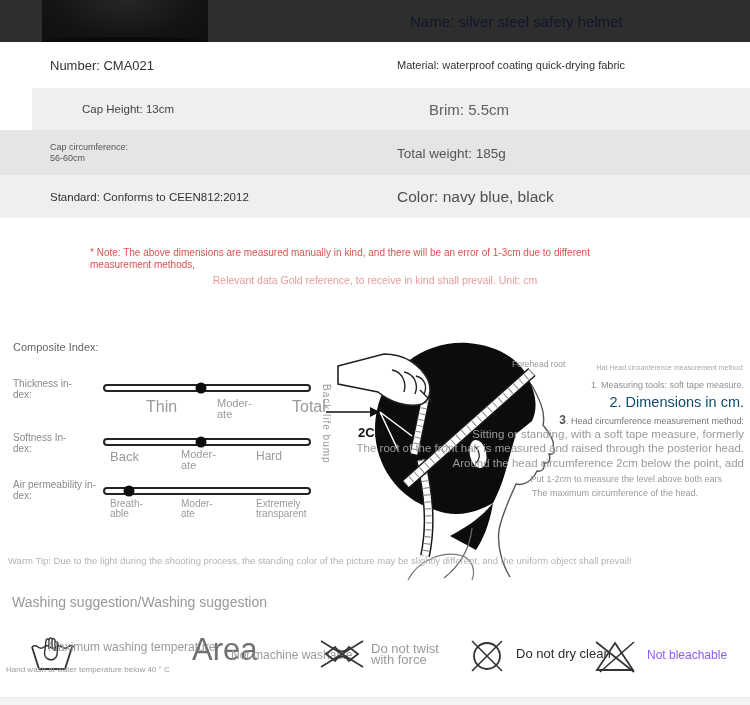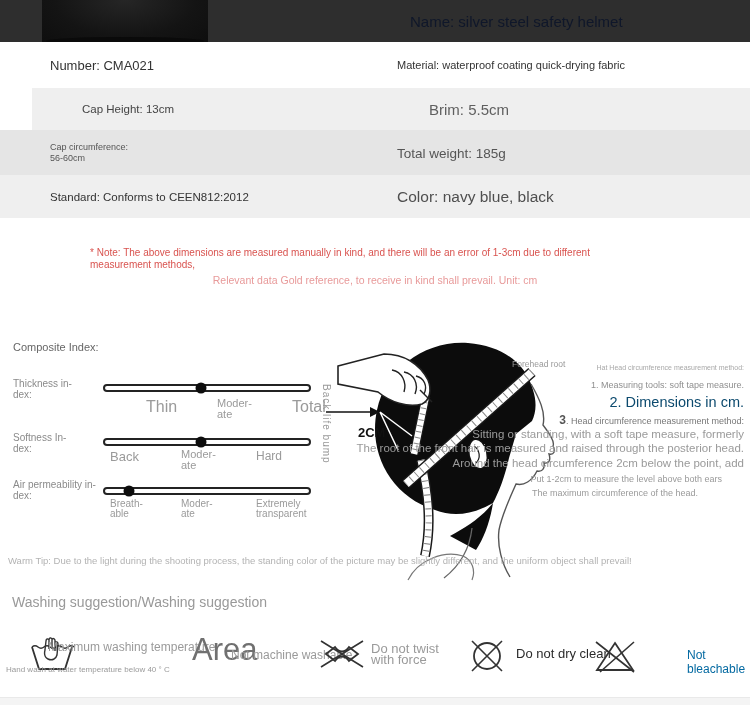"Not bleachable" .no-bleach { color: #0369a1 -> #8b5cf6; margin-left: 40px -> none }
